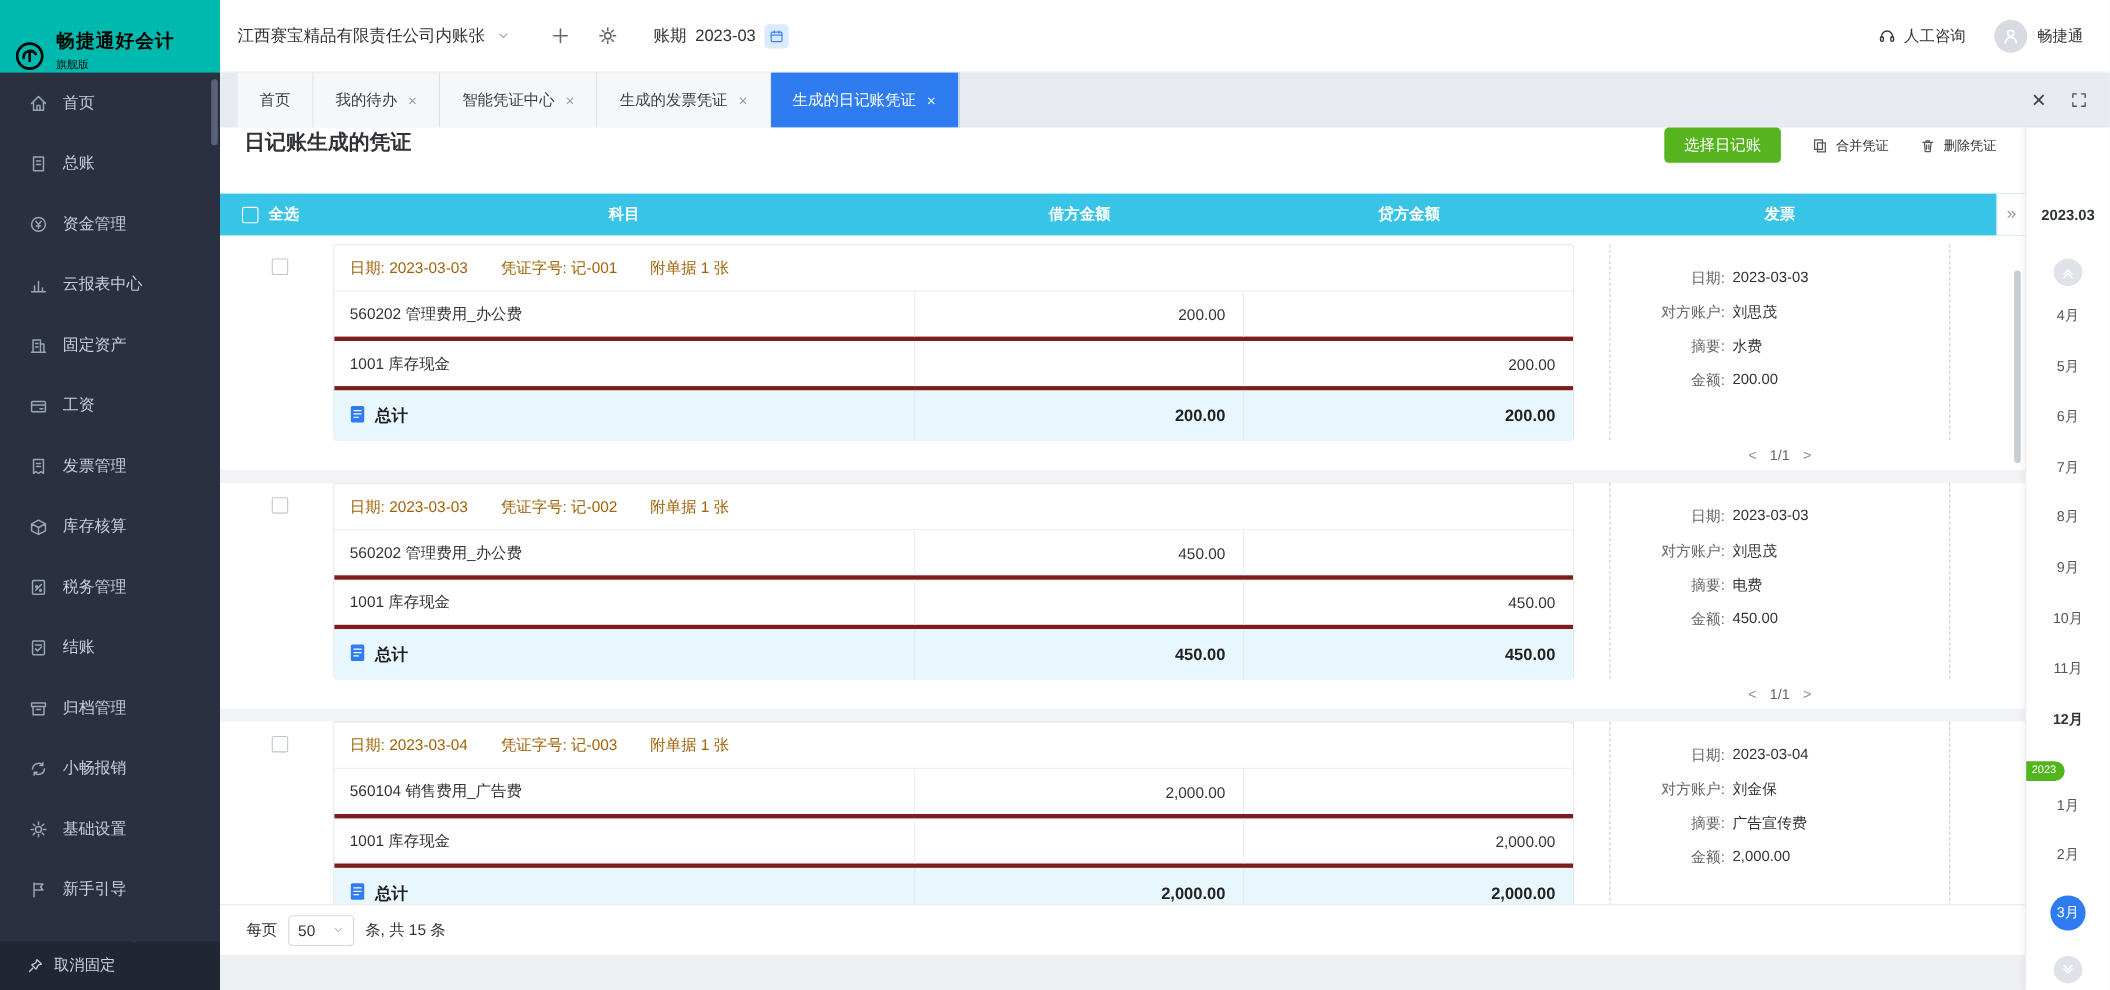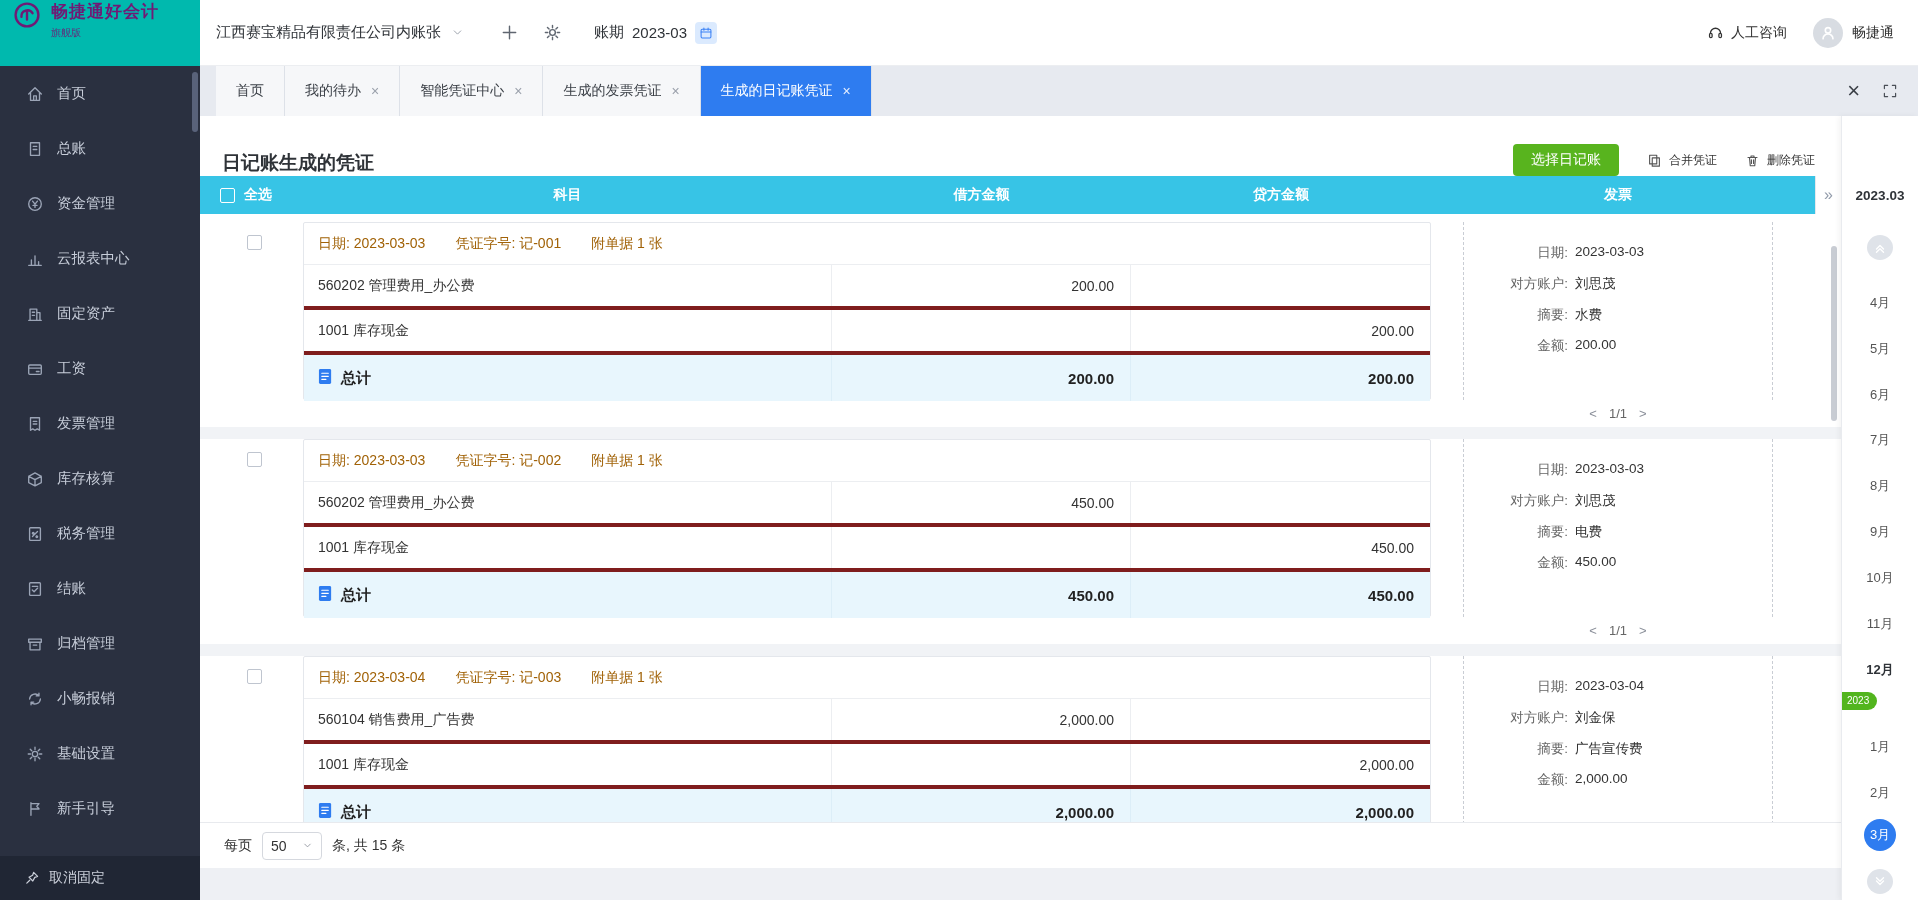"畅捷通好会计" .logo { align-items: flex-start -> flex-end; color: #701a75 -> #000000 }
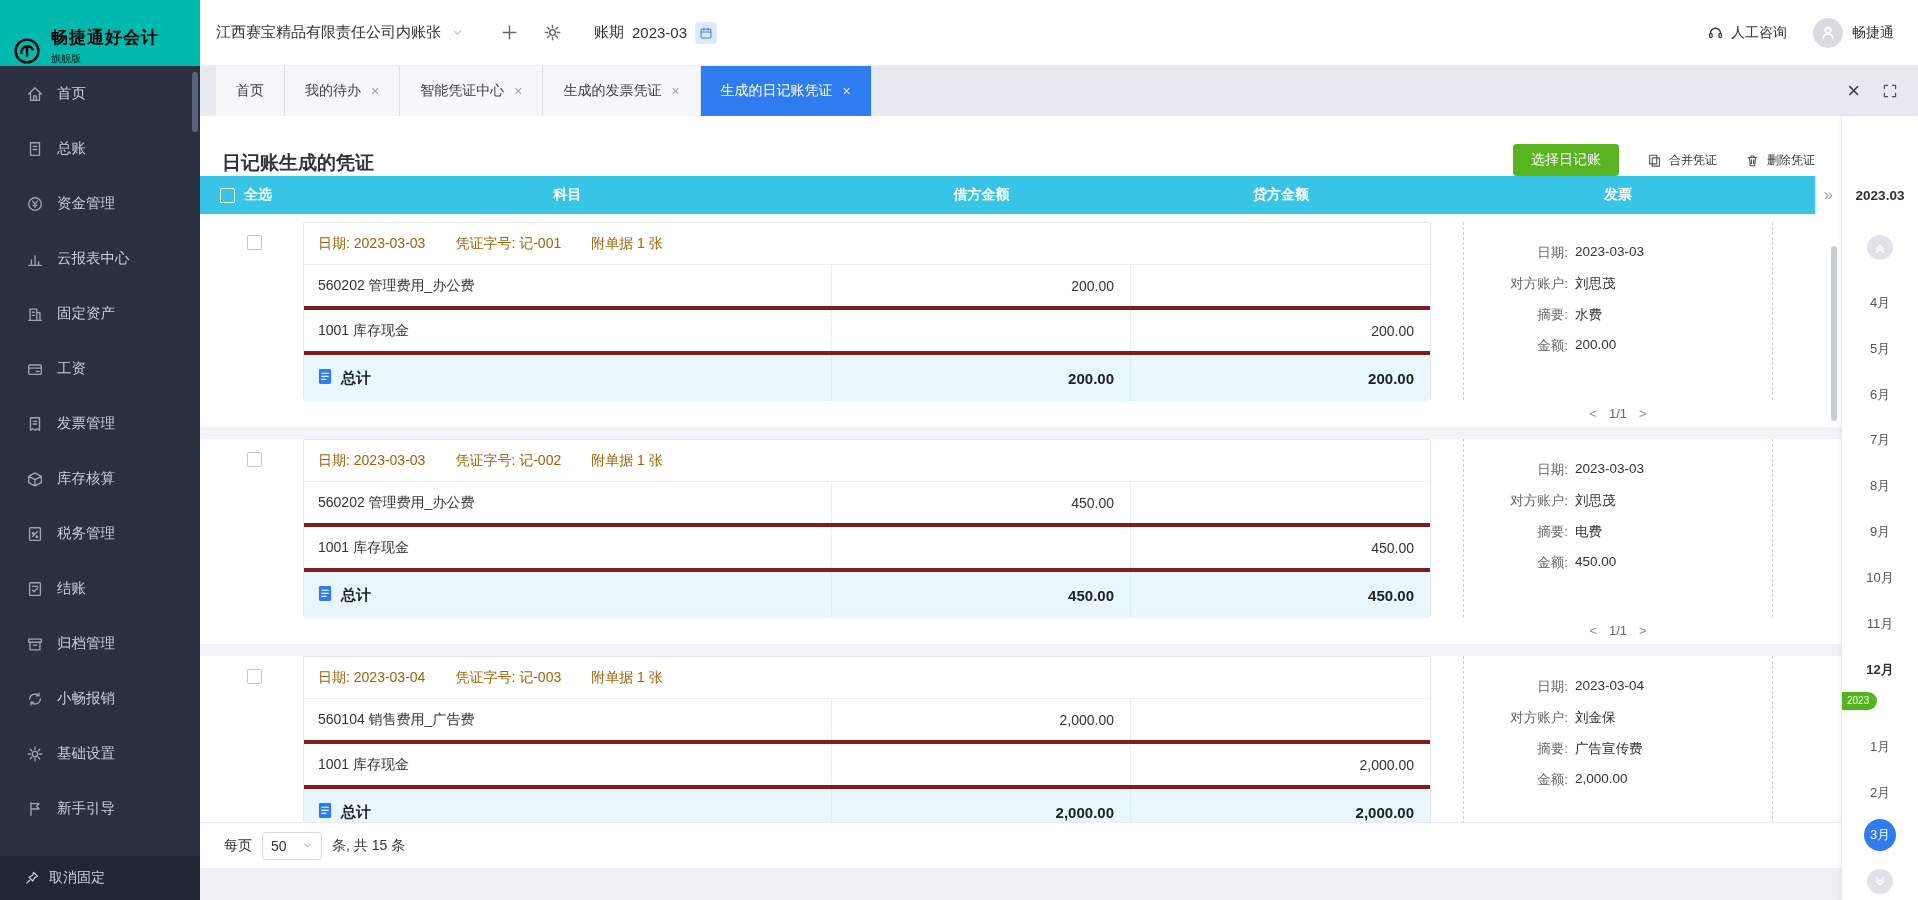"日记账生成的凭证" .page-head { align-items: flex-end -> flex-start }
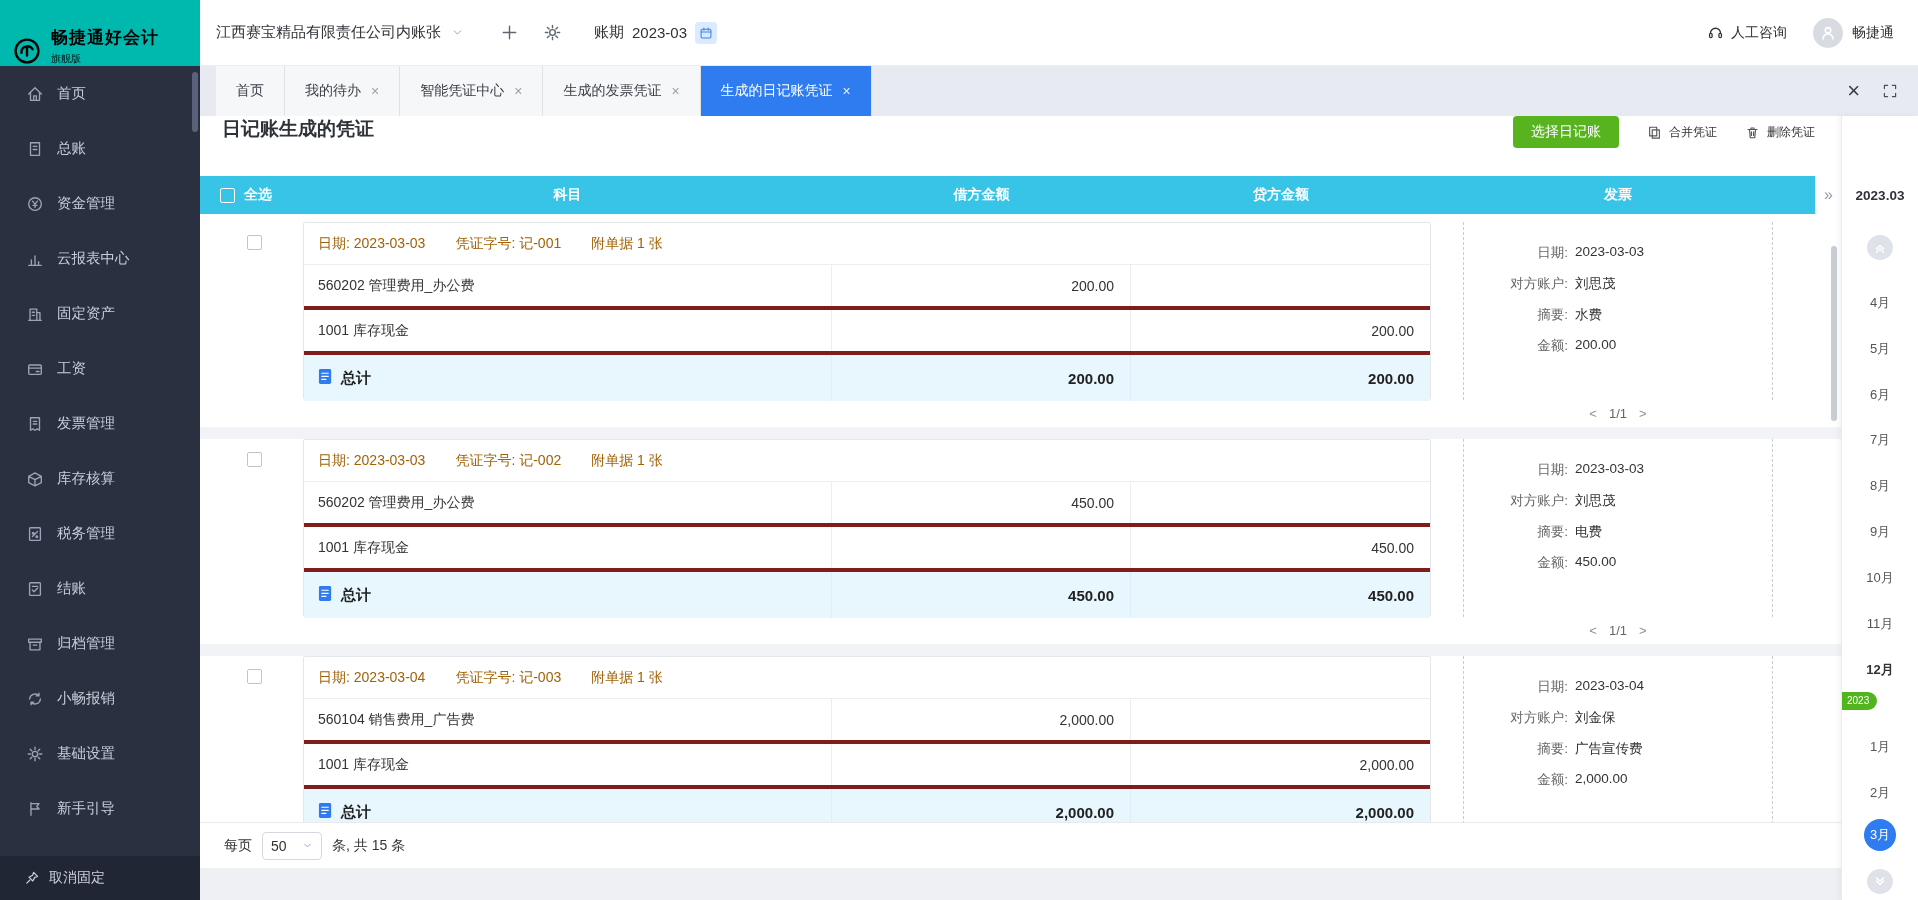"4月" .rail-month { align-items: flex-end -> flex-start }
